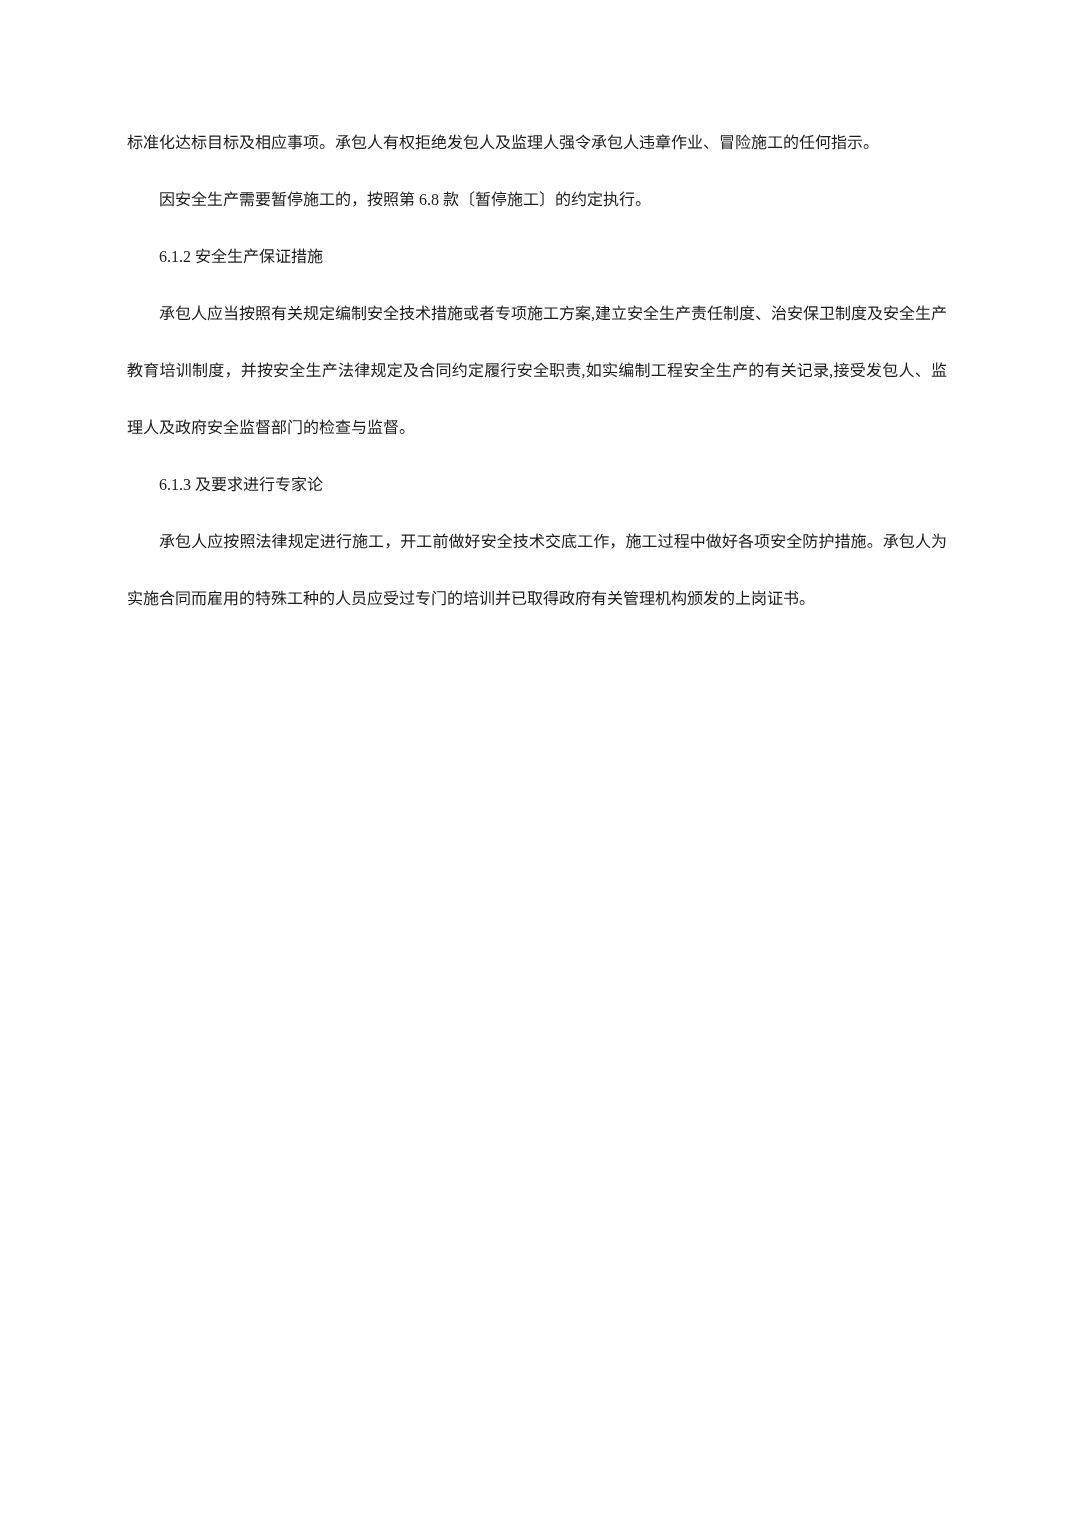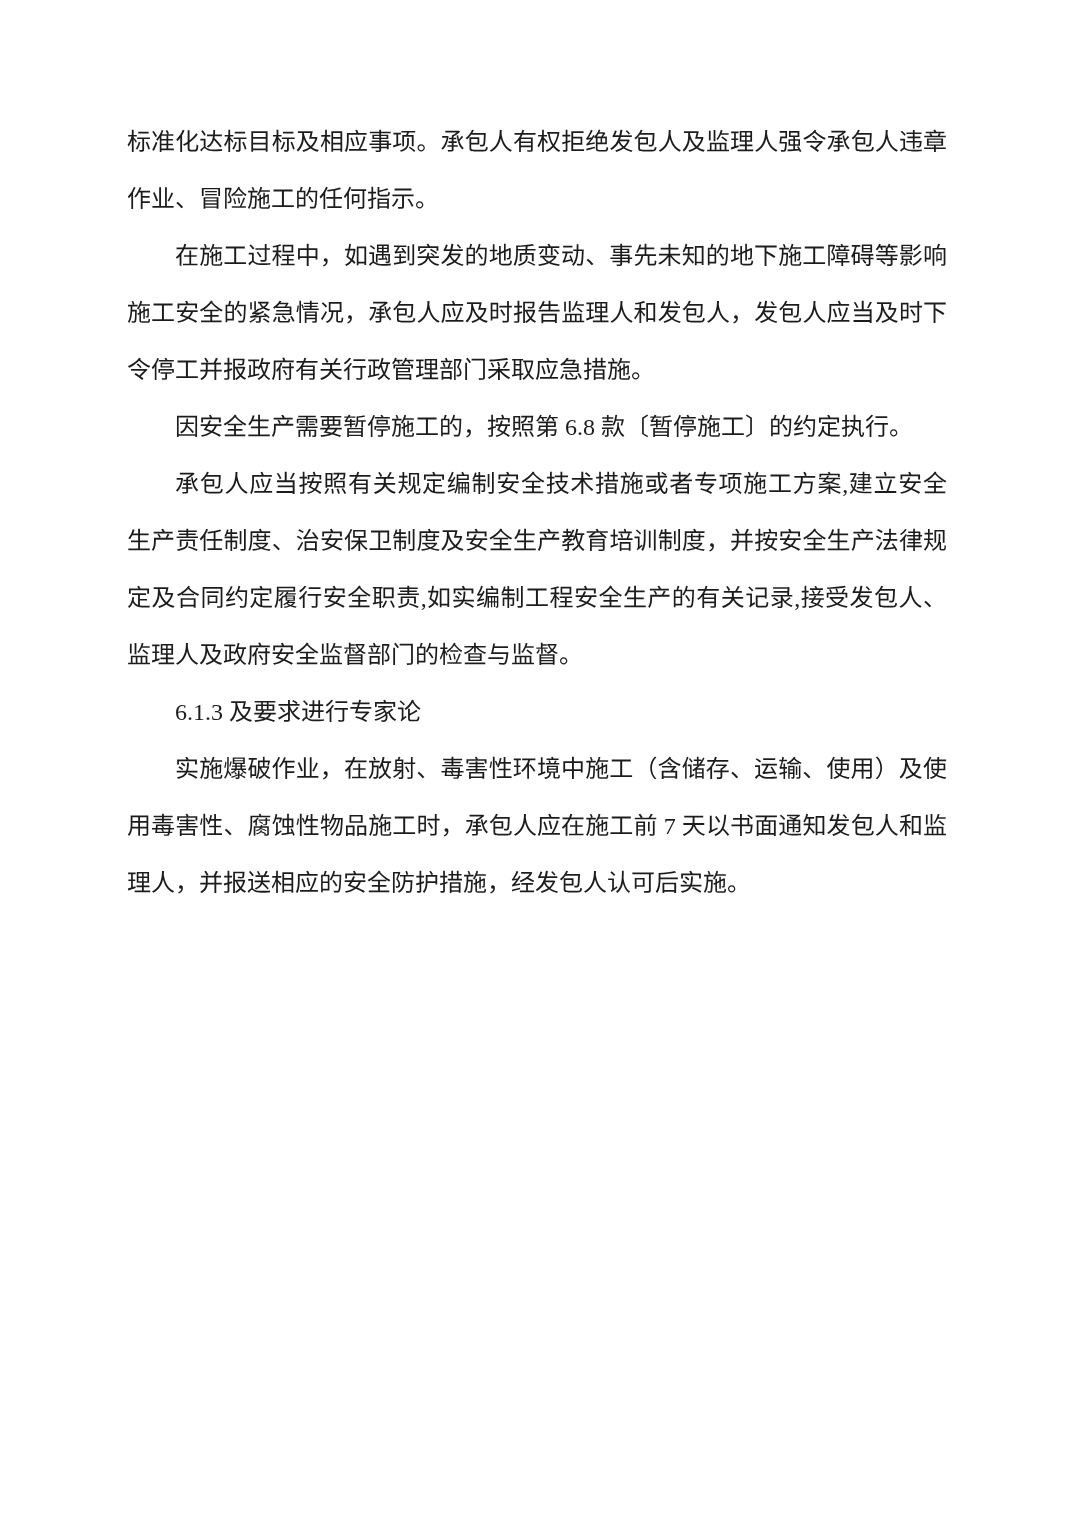"标准化达标目标及相应事项。承包人有权拒绝发包人及监理人强令承包人违章作业、冒险施" .para { font-size: 24px -> 16px }
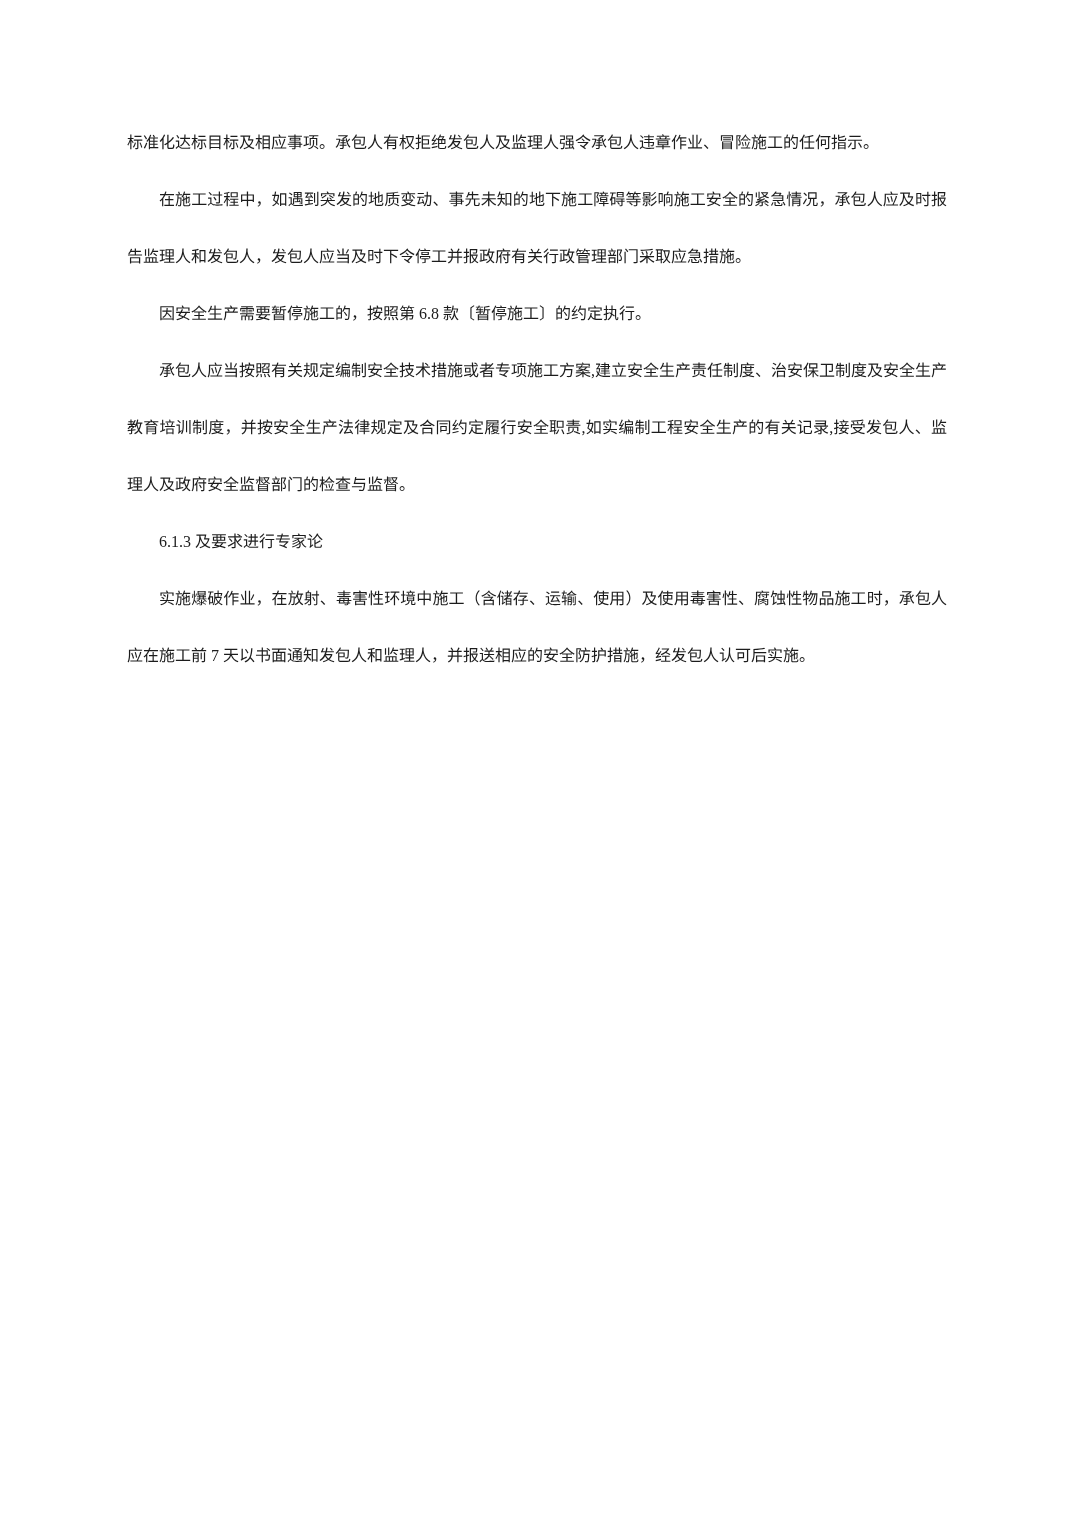"在施工过程中，如遇到突发的地质变动、事先未知的地下施工障碍等影响施工安全的紧急情" p.para { html: <p>在施工过程中，如遇到突发的地质变动、事先未知的地下施工障碍等影响施工安全的紧急情况，承包人应及时报告监理人和发包人，发包人应当及时下令停工并报政府有关行政管理部门采取应急措施。</p> -> none }
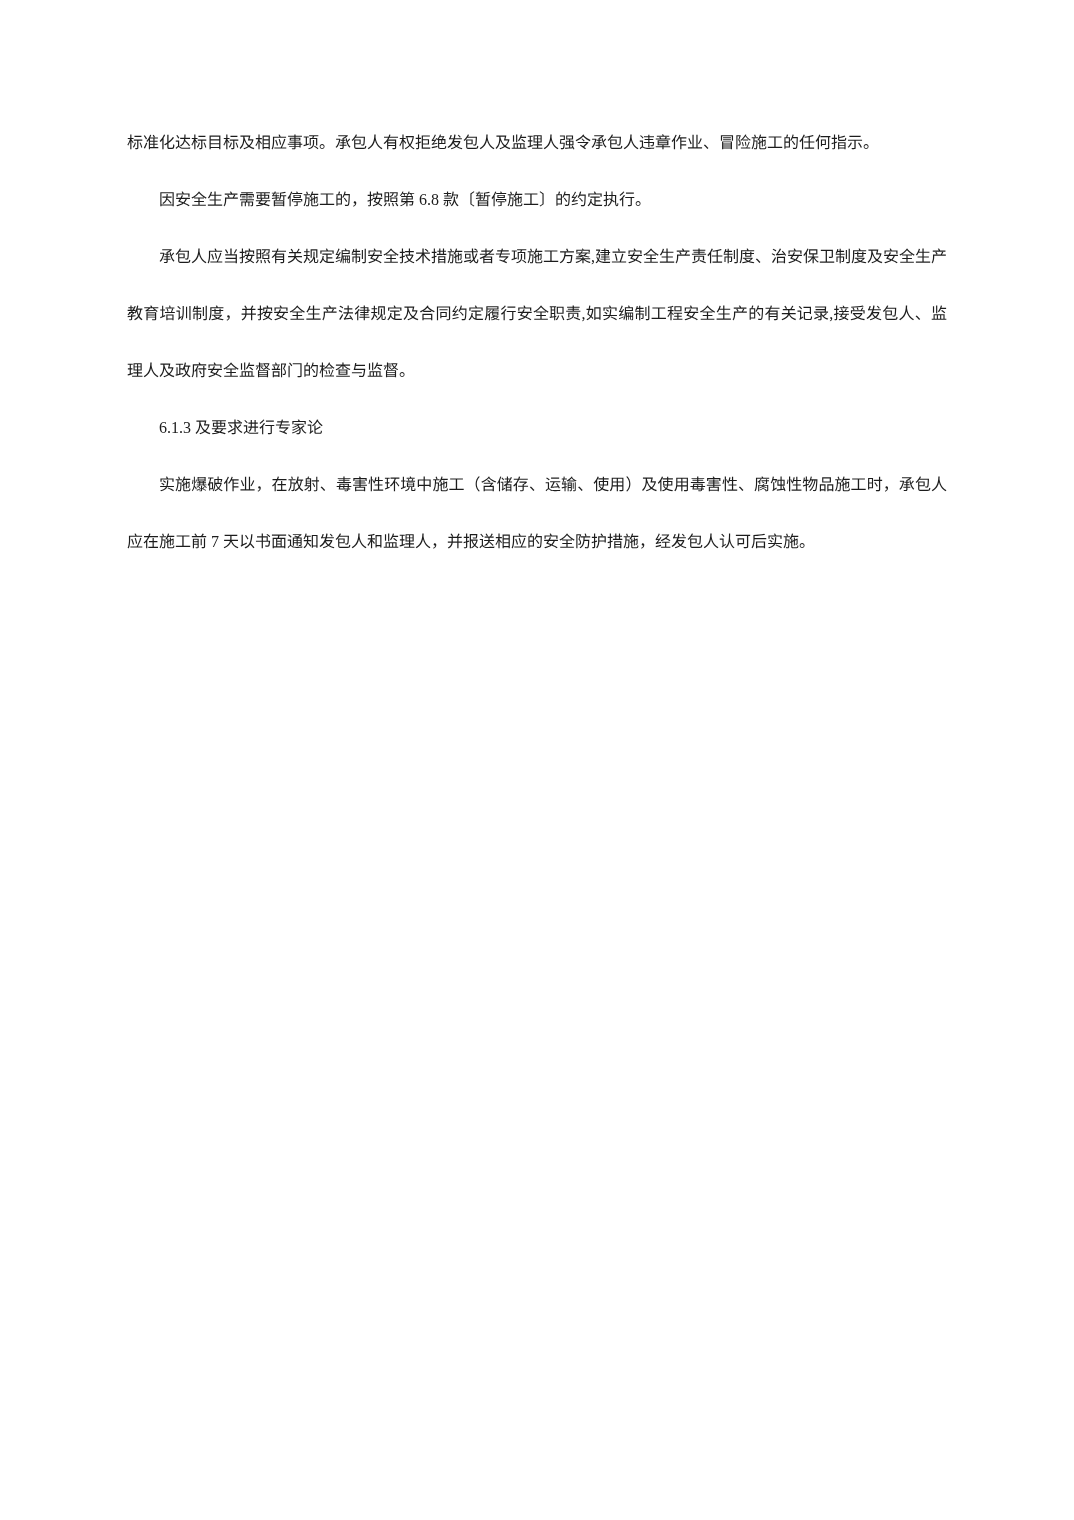"6.1.2 安全生产保证措施" p.para { html: none -> <p>6.1.2 安全生产保证措施</p> }
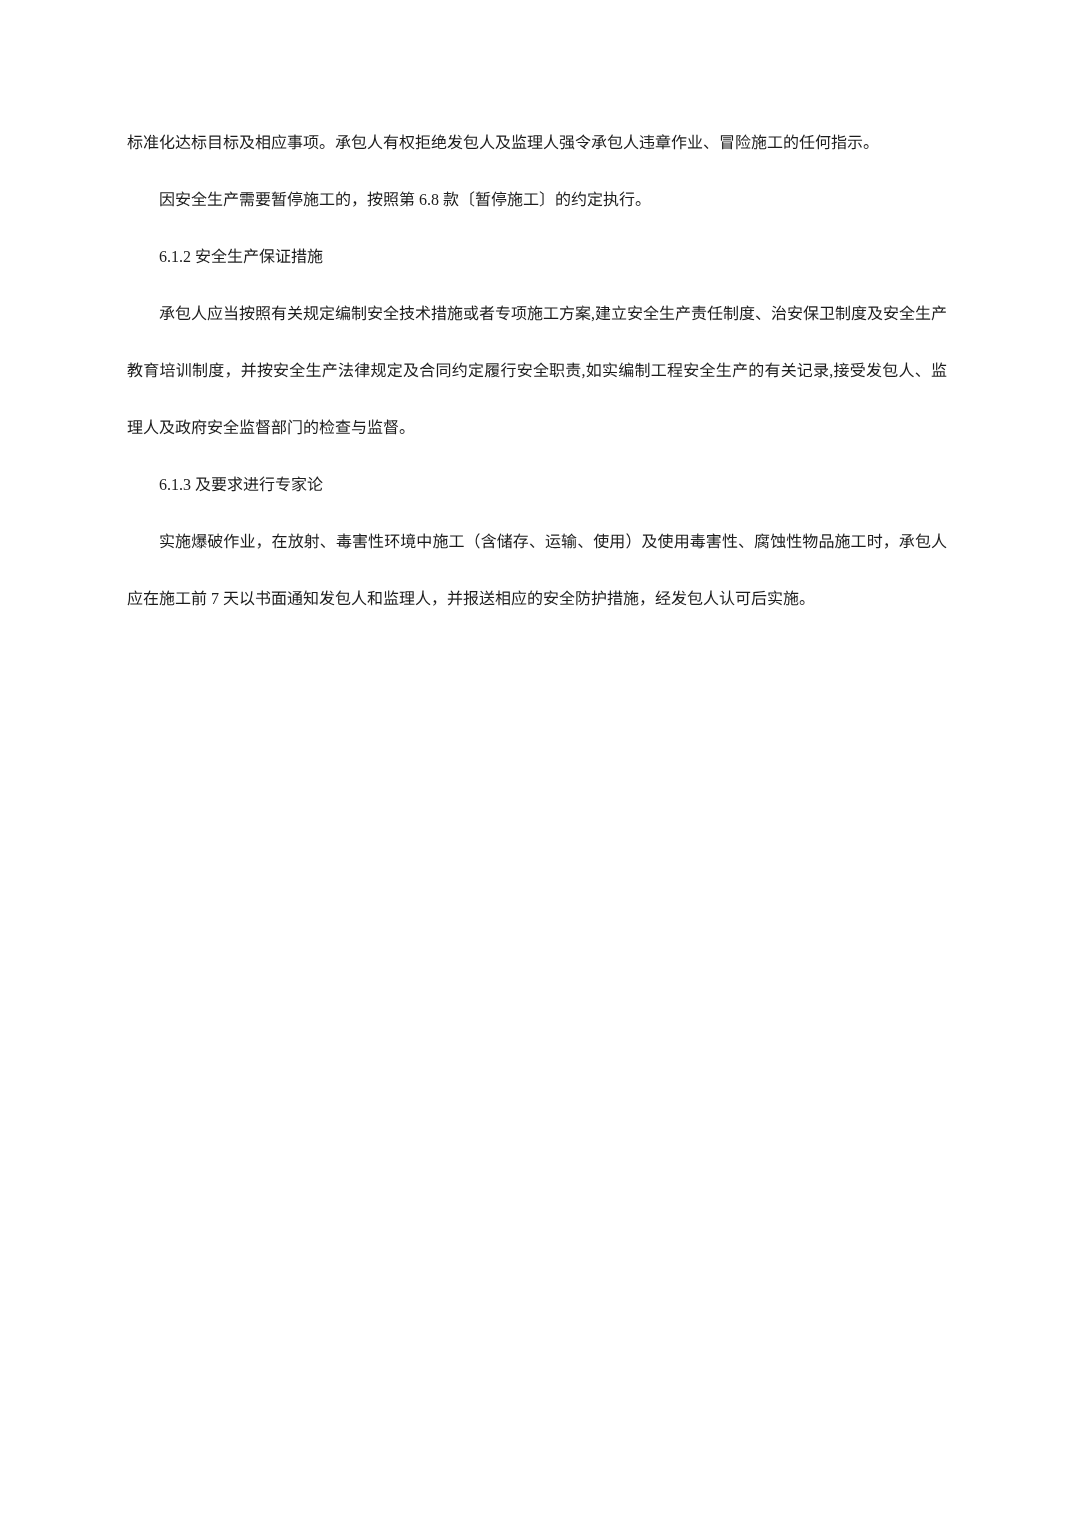"承包人应按照法律规定进行施工，开工前做好安全技术交底工作，施工过程中做好各项安全" p.para { html: none -> <p>承包人应按照法律规定进行施工，开工前做好安全技术交底工作，施工过程中做好各项安全防护措施。承包人为实施合同而雇用的特殊工种的人员应受过专门的培训并已取得政府有关管理机构颁发的上岗证书。</p> }
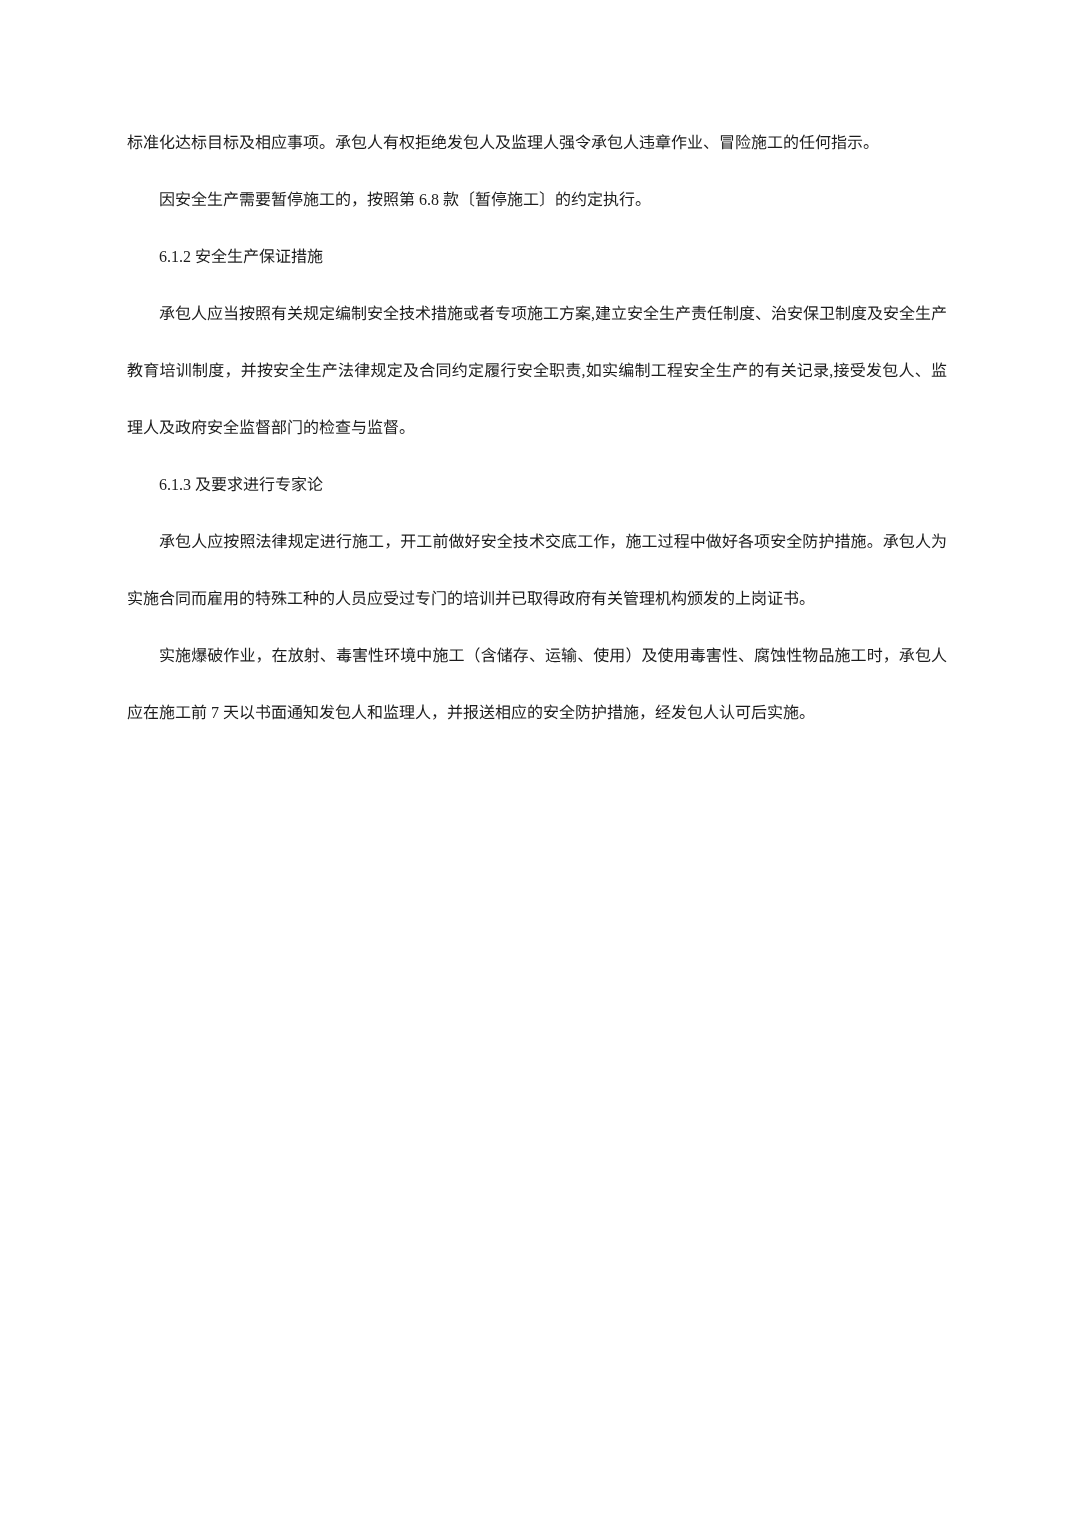"实施爆破作业，在放射、毒害性环境中施工（含储存、运输、使用）及使用毒害性、腐蚀性" p.para { html: <p>实施爆破作业，在放射、毒害性环境中施工（含储存、运输、使用）及使用毒害性、腐蚀性物品施工时，承包人应在施工前 7 天以书面通知发包人和监理人，并报送相应的安全防护措施，经发包人认可后实施。</p> -> none }
